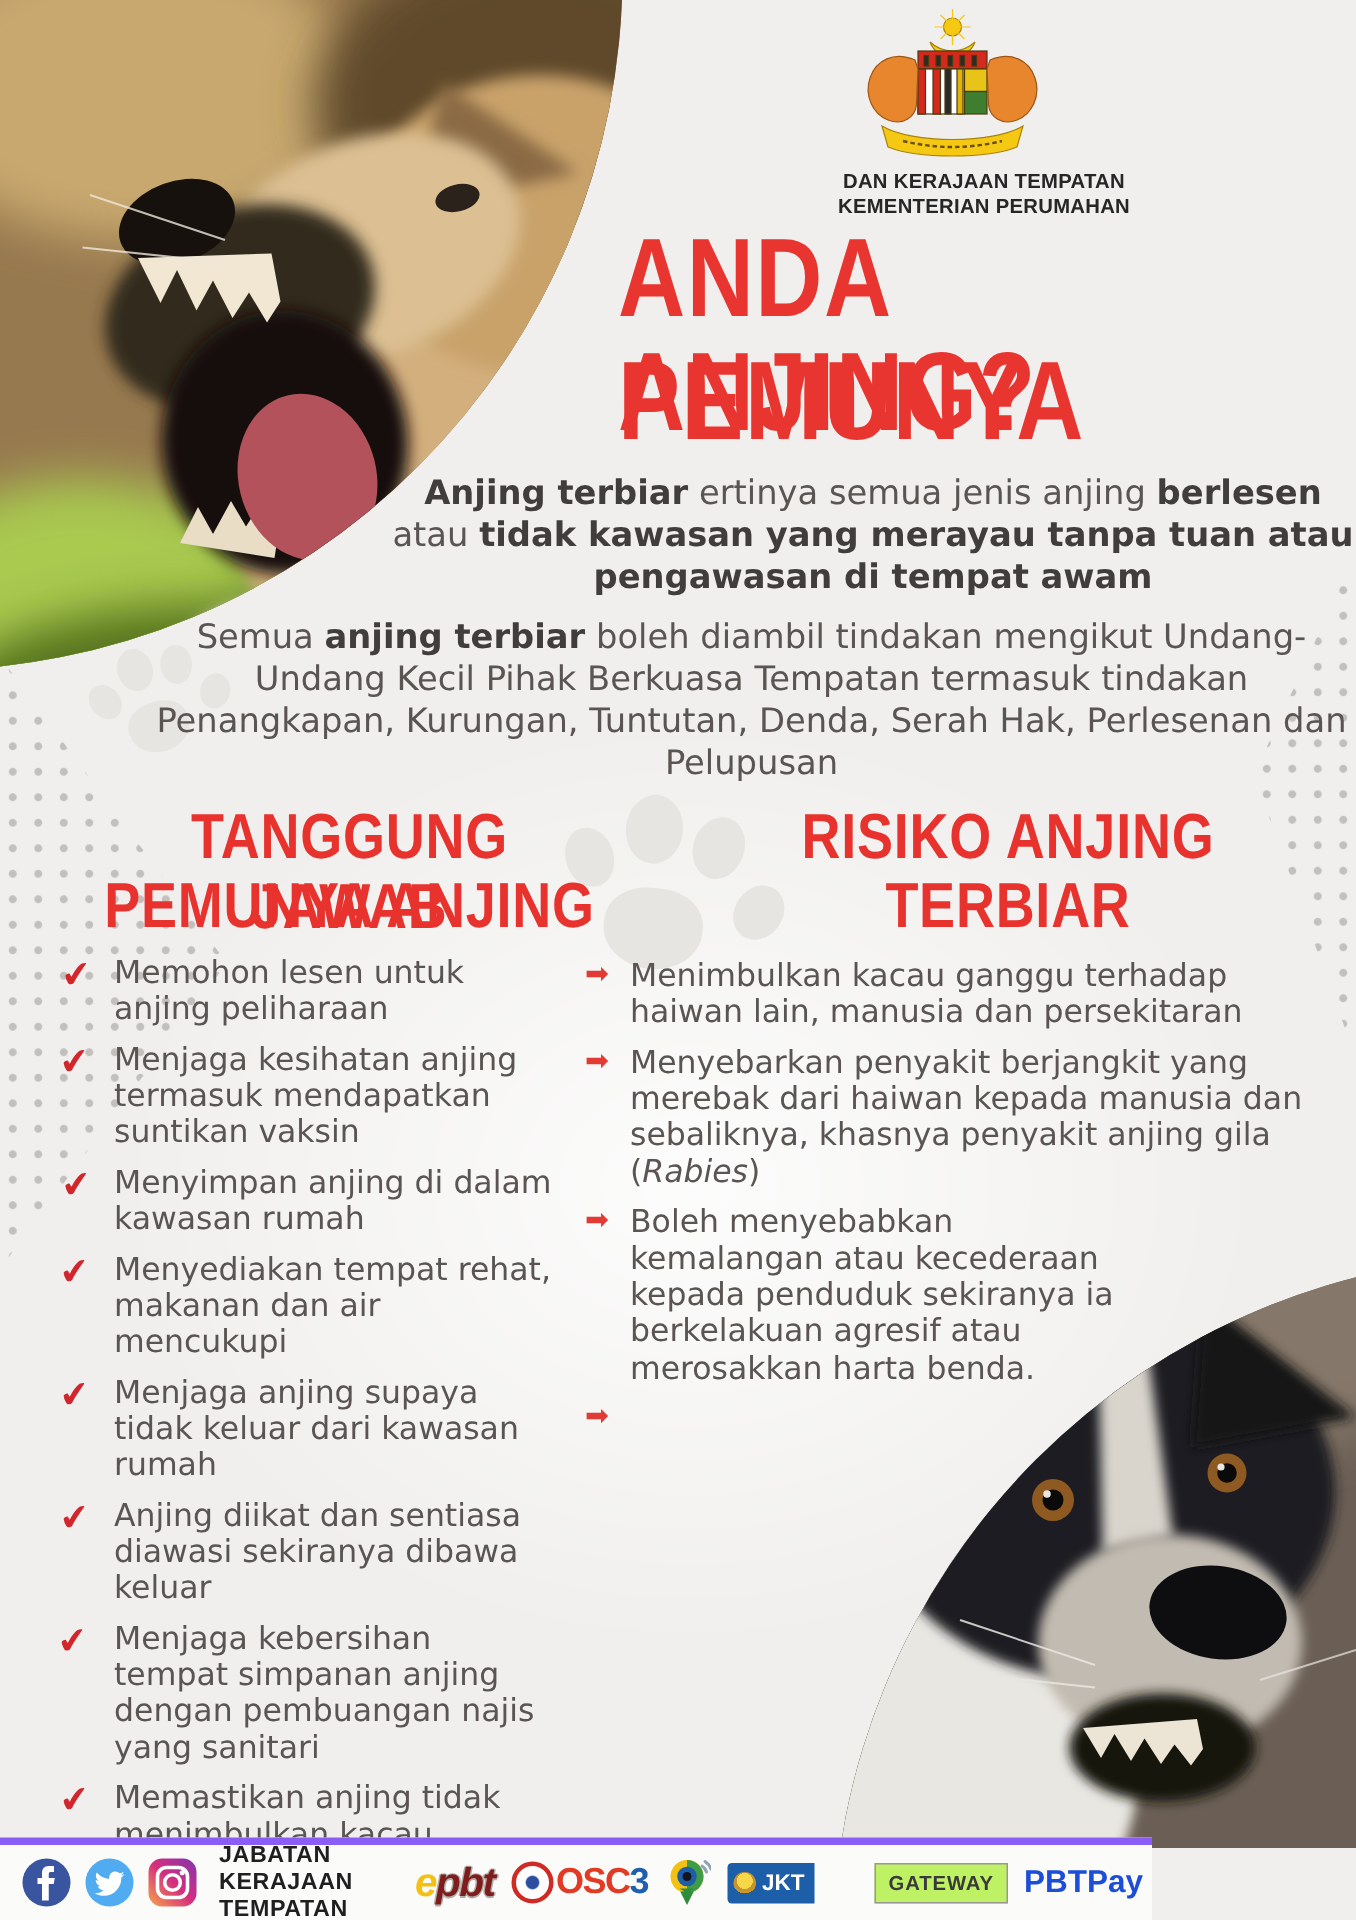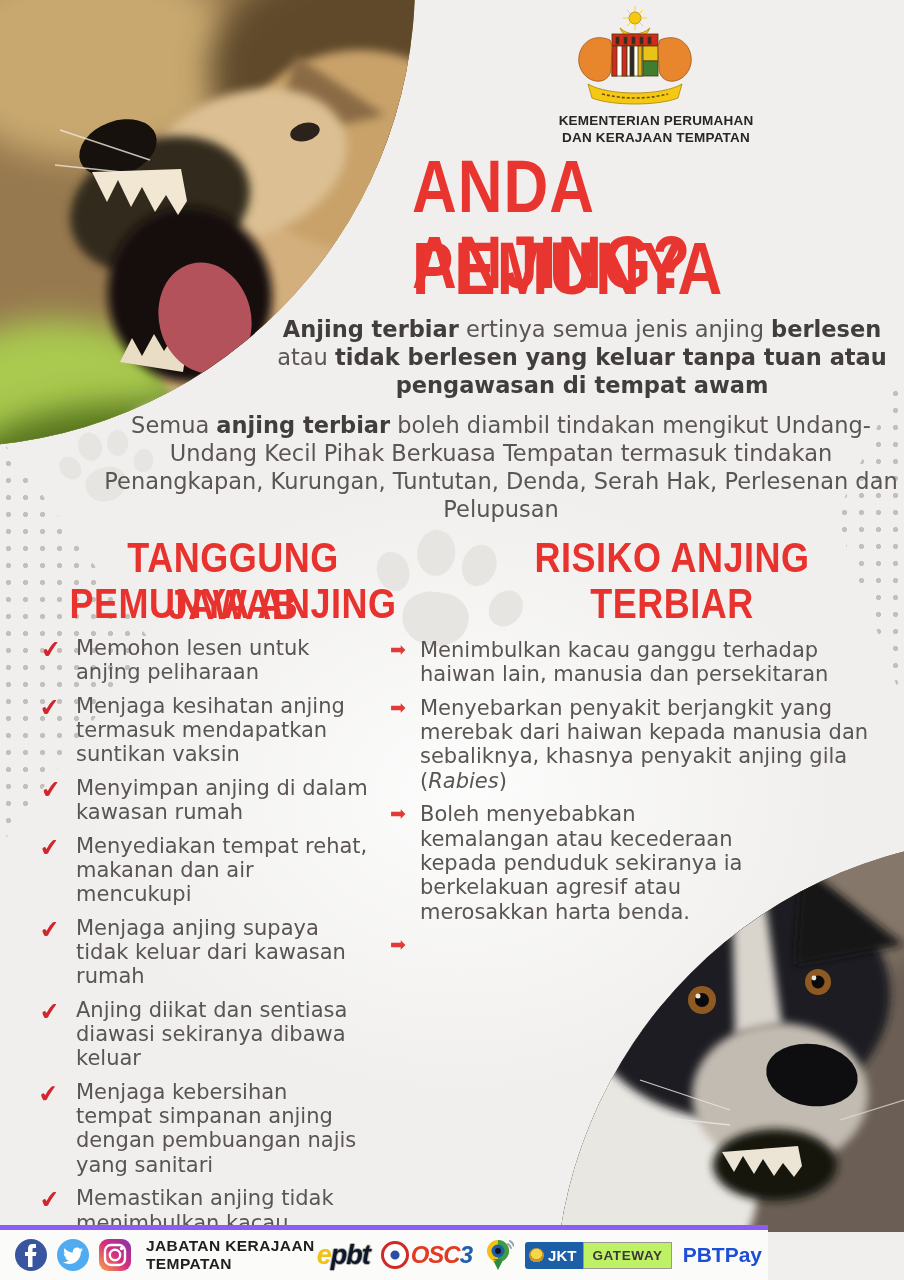"KEMENTERIAN PERUMAHAN" div { order: before "DAN KERAJAAN TEMPATAN" -> after "DAN KERAJAAN TEMPATAN" }
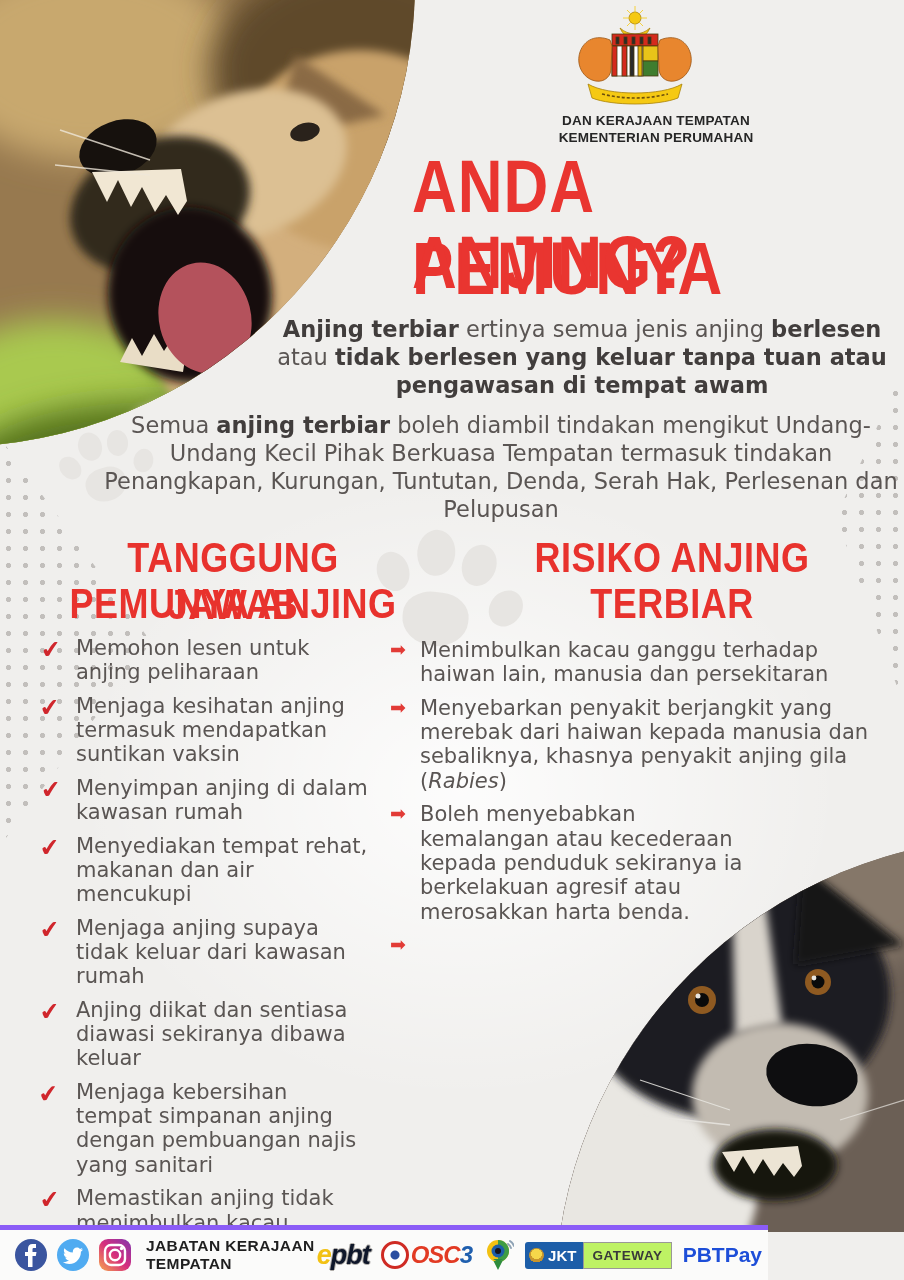"tidak berlesen yang keluar tanpa" b { text: berlesen yang keluar -> kawasan yang merayau }
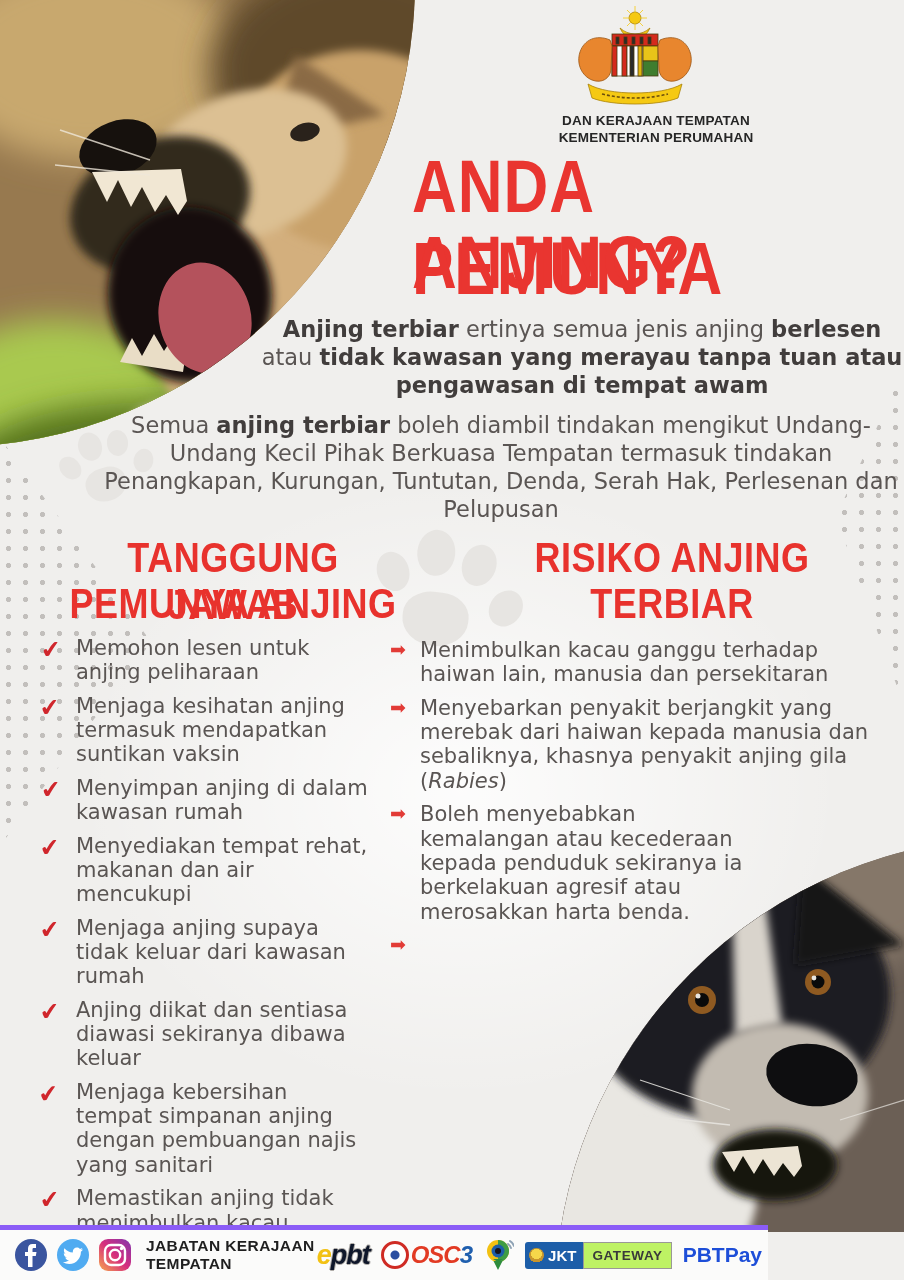"pbt" .epbt .rest { color: #0f172a -> #7f1d1d }
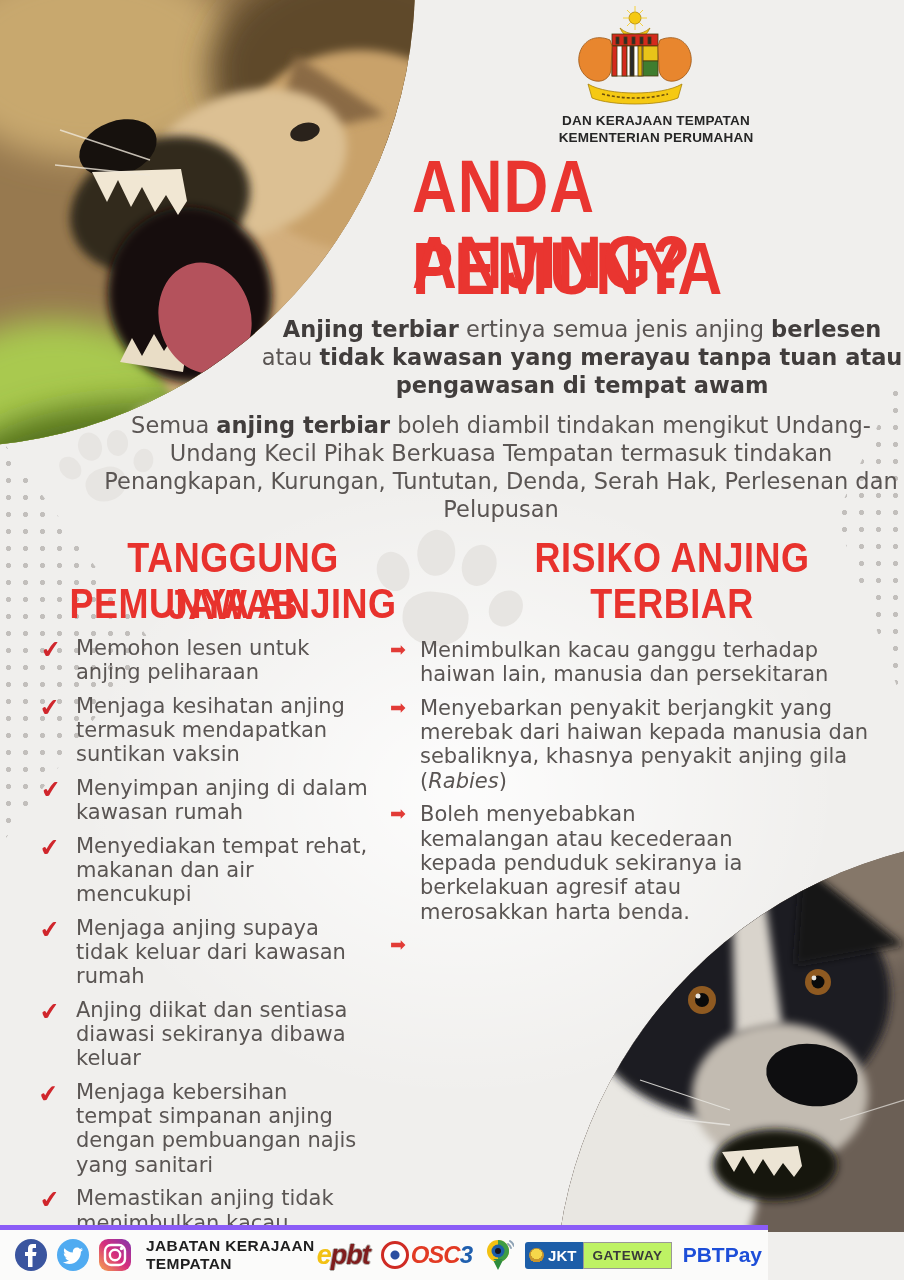"OSC" .osc { font-style: italic -> none }
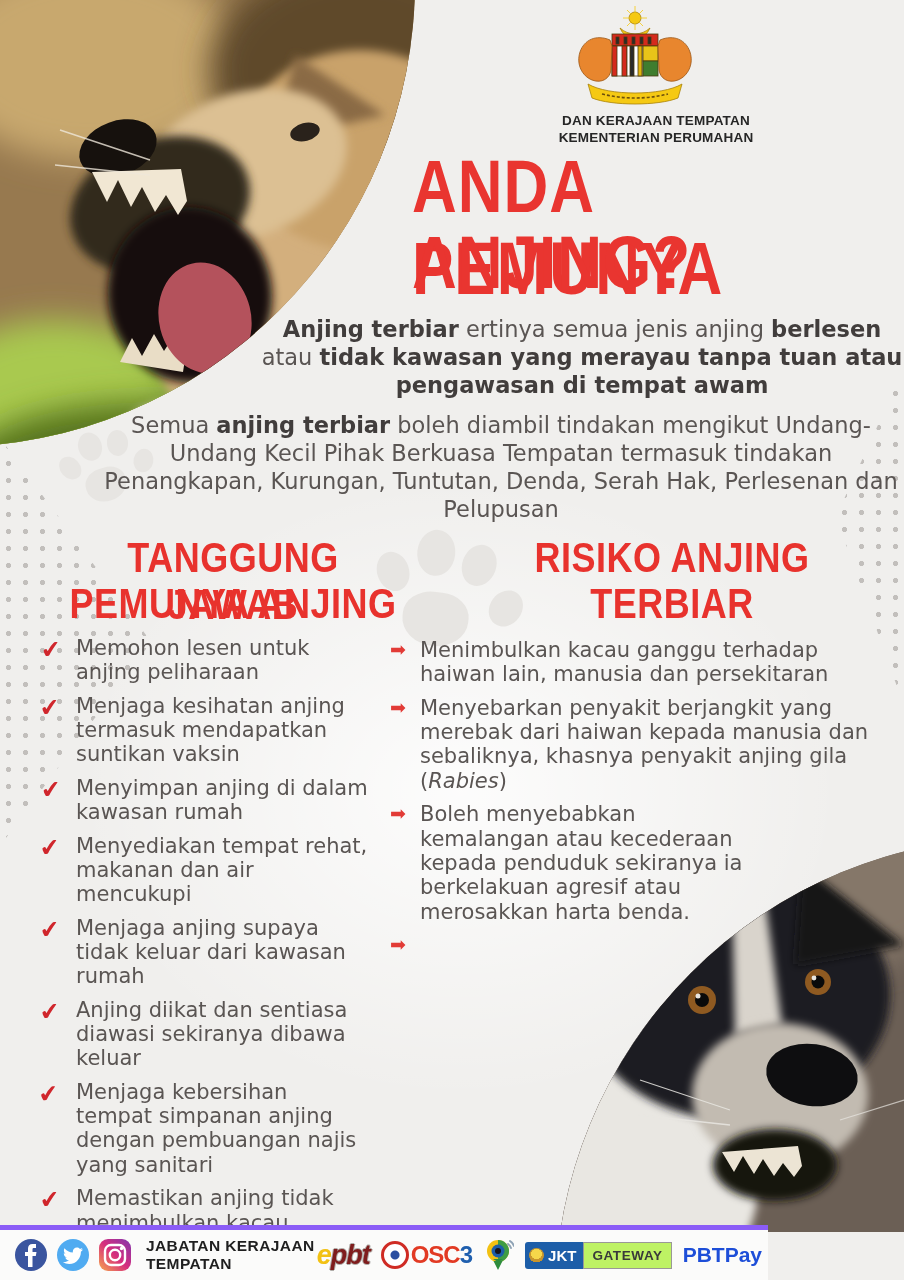"JKT" .jkt { gap: none -> 40px }
